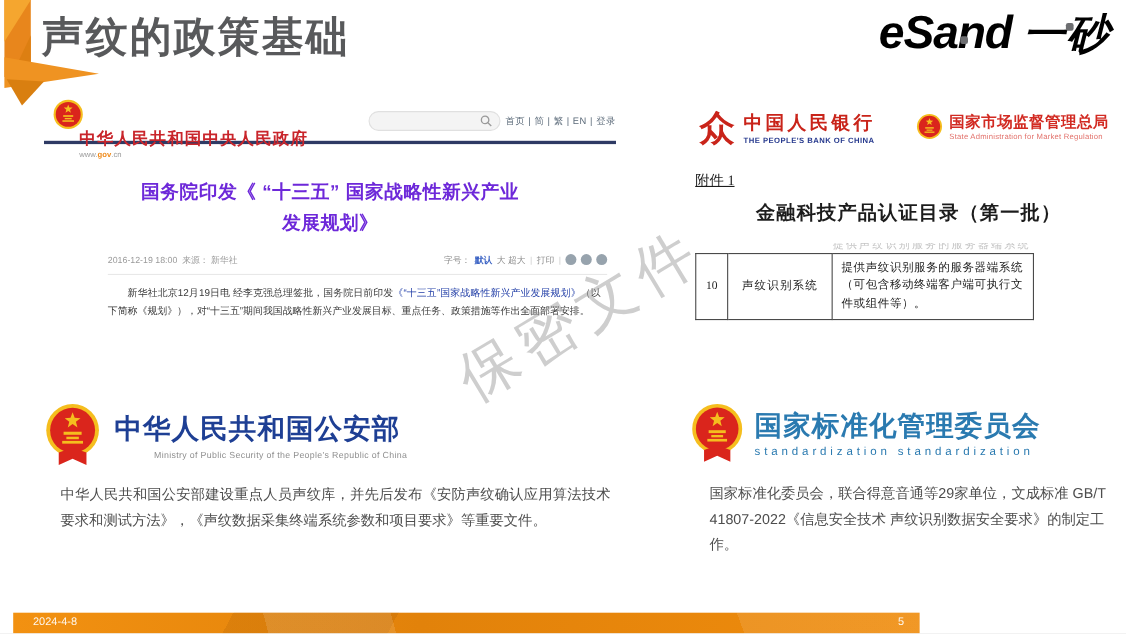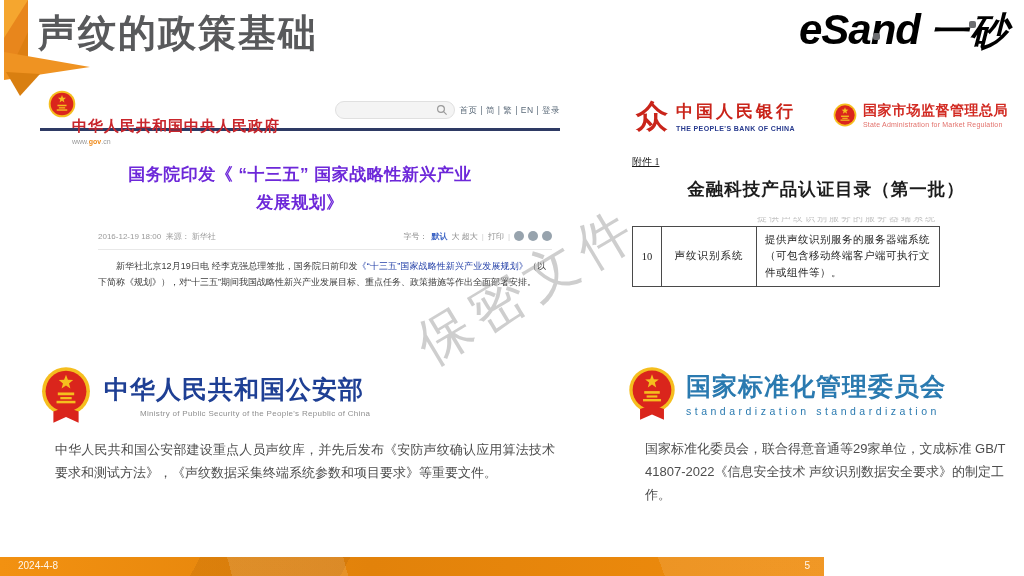"附件 1" .attach-label { font-size: 10px -> 13px }
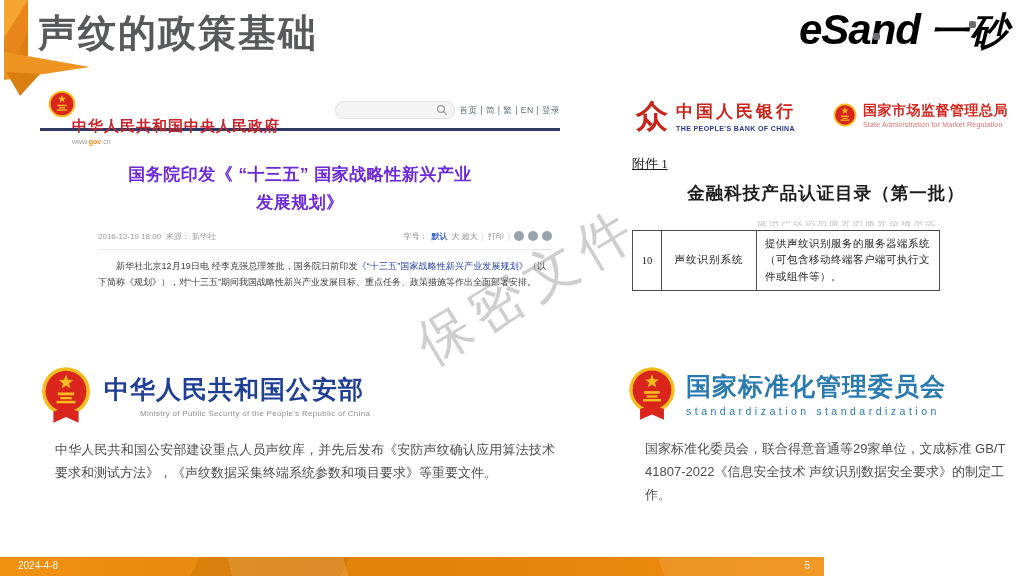"2024-4-8" .footer { left: 0 -> 12px }
